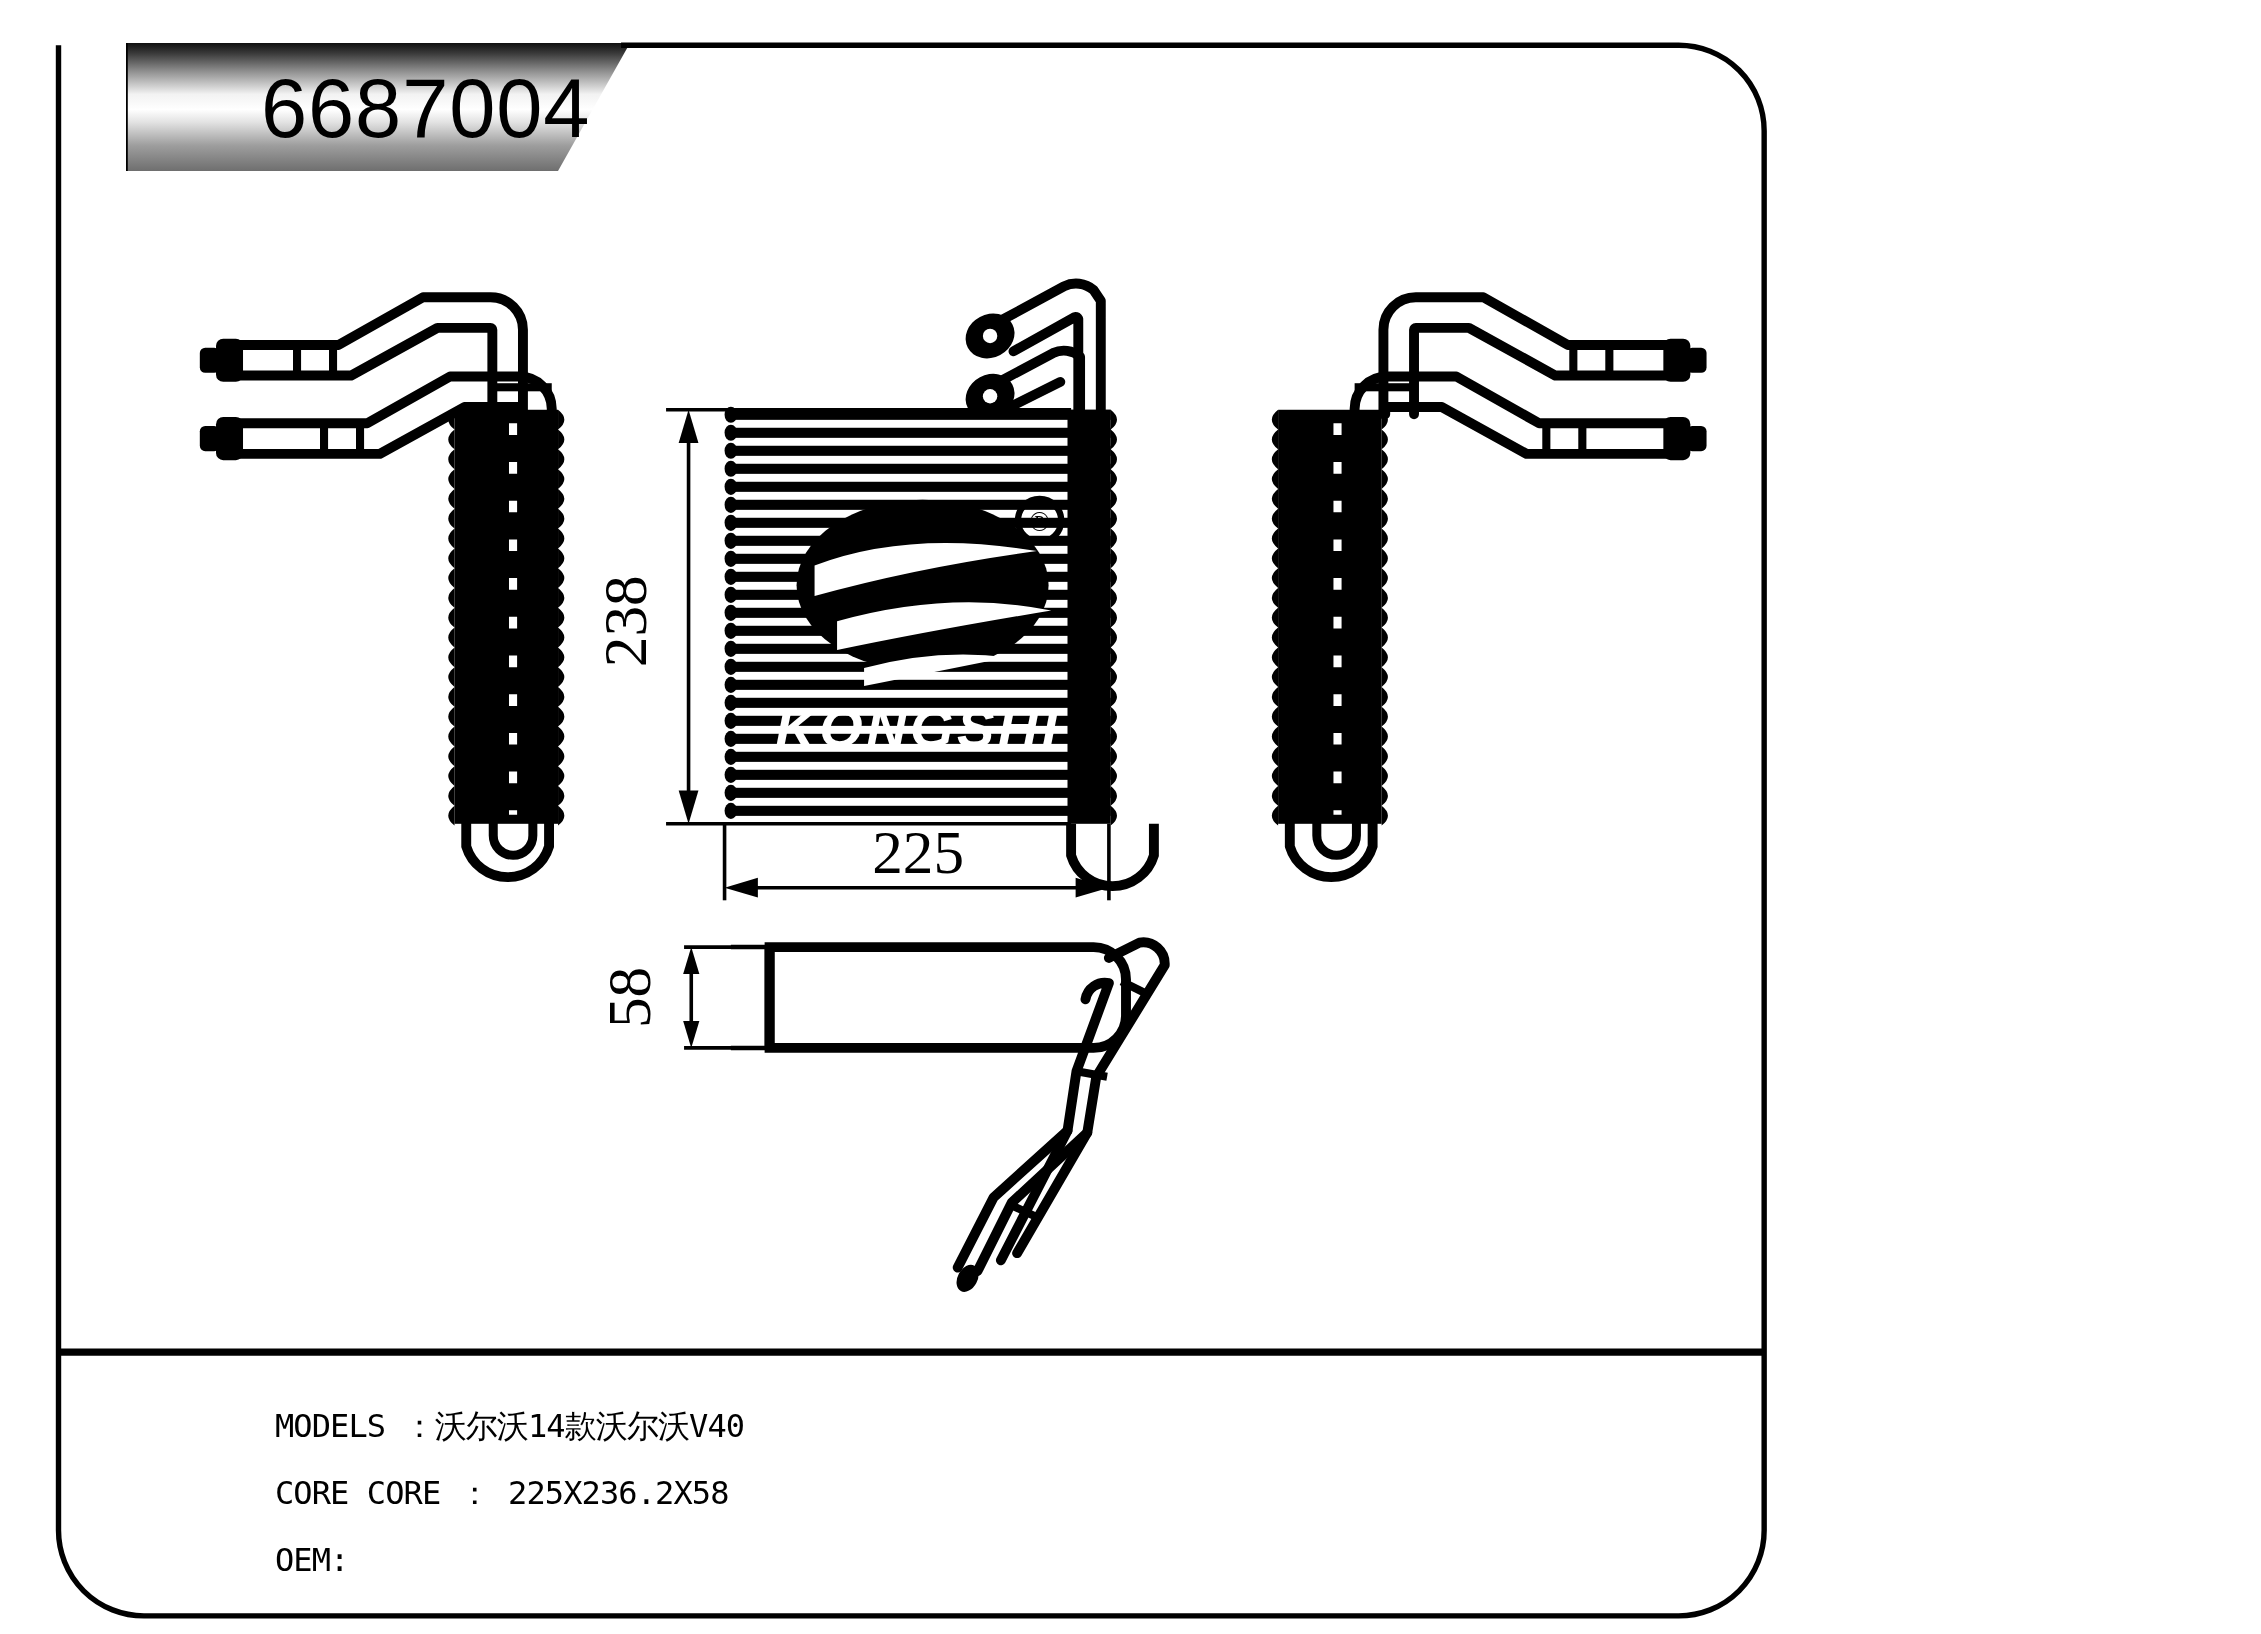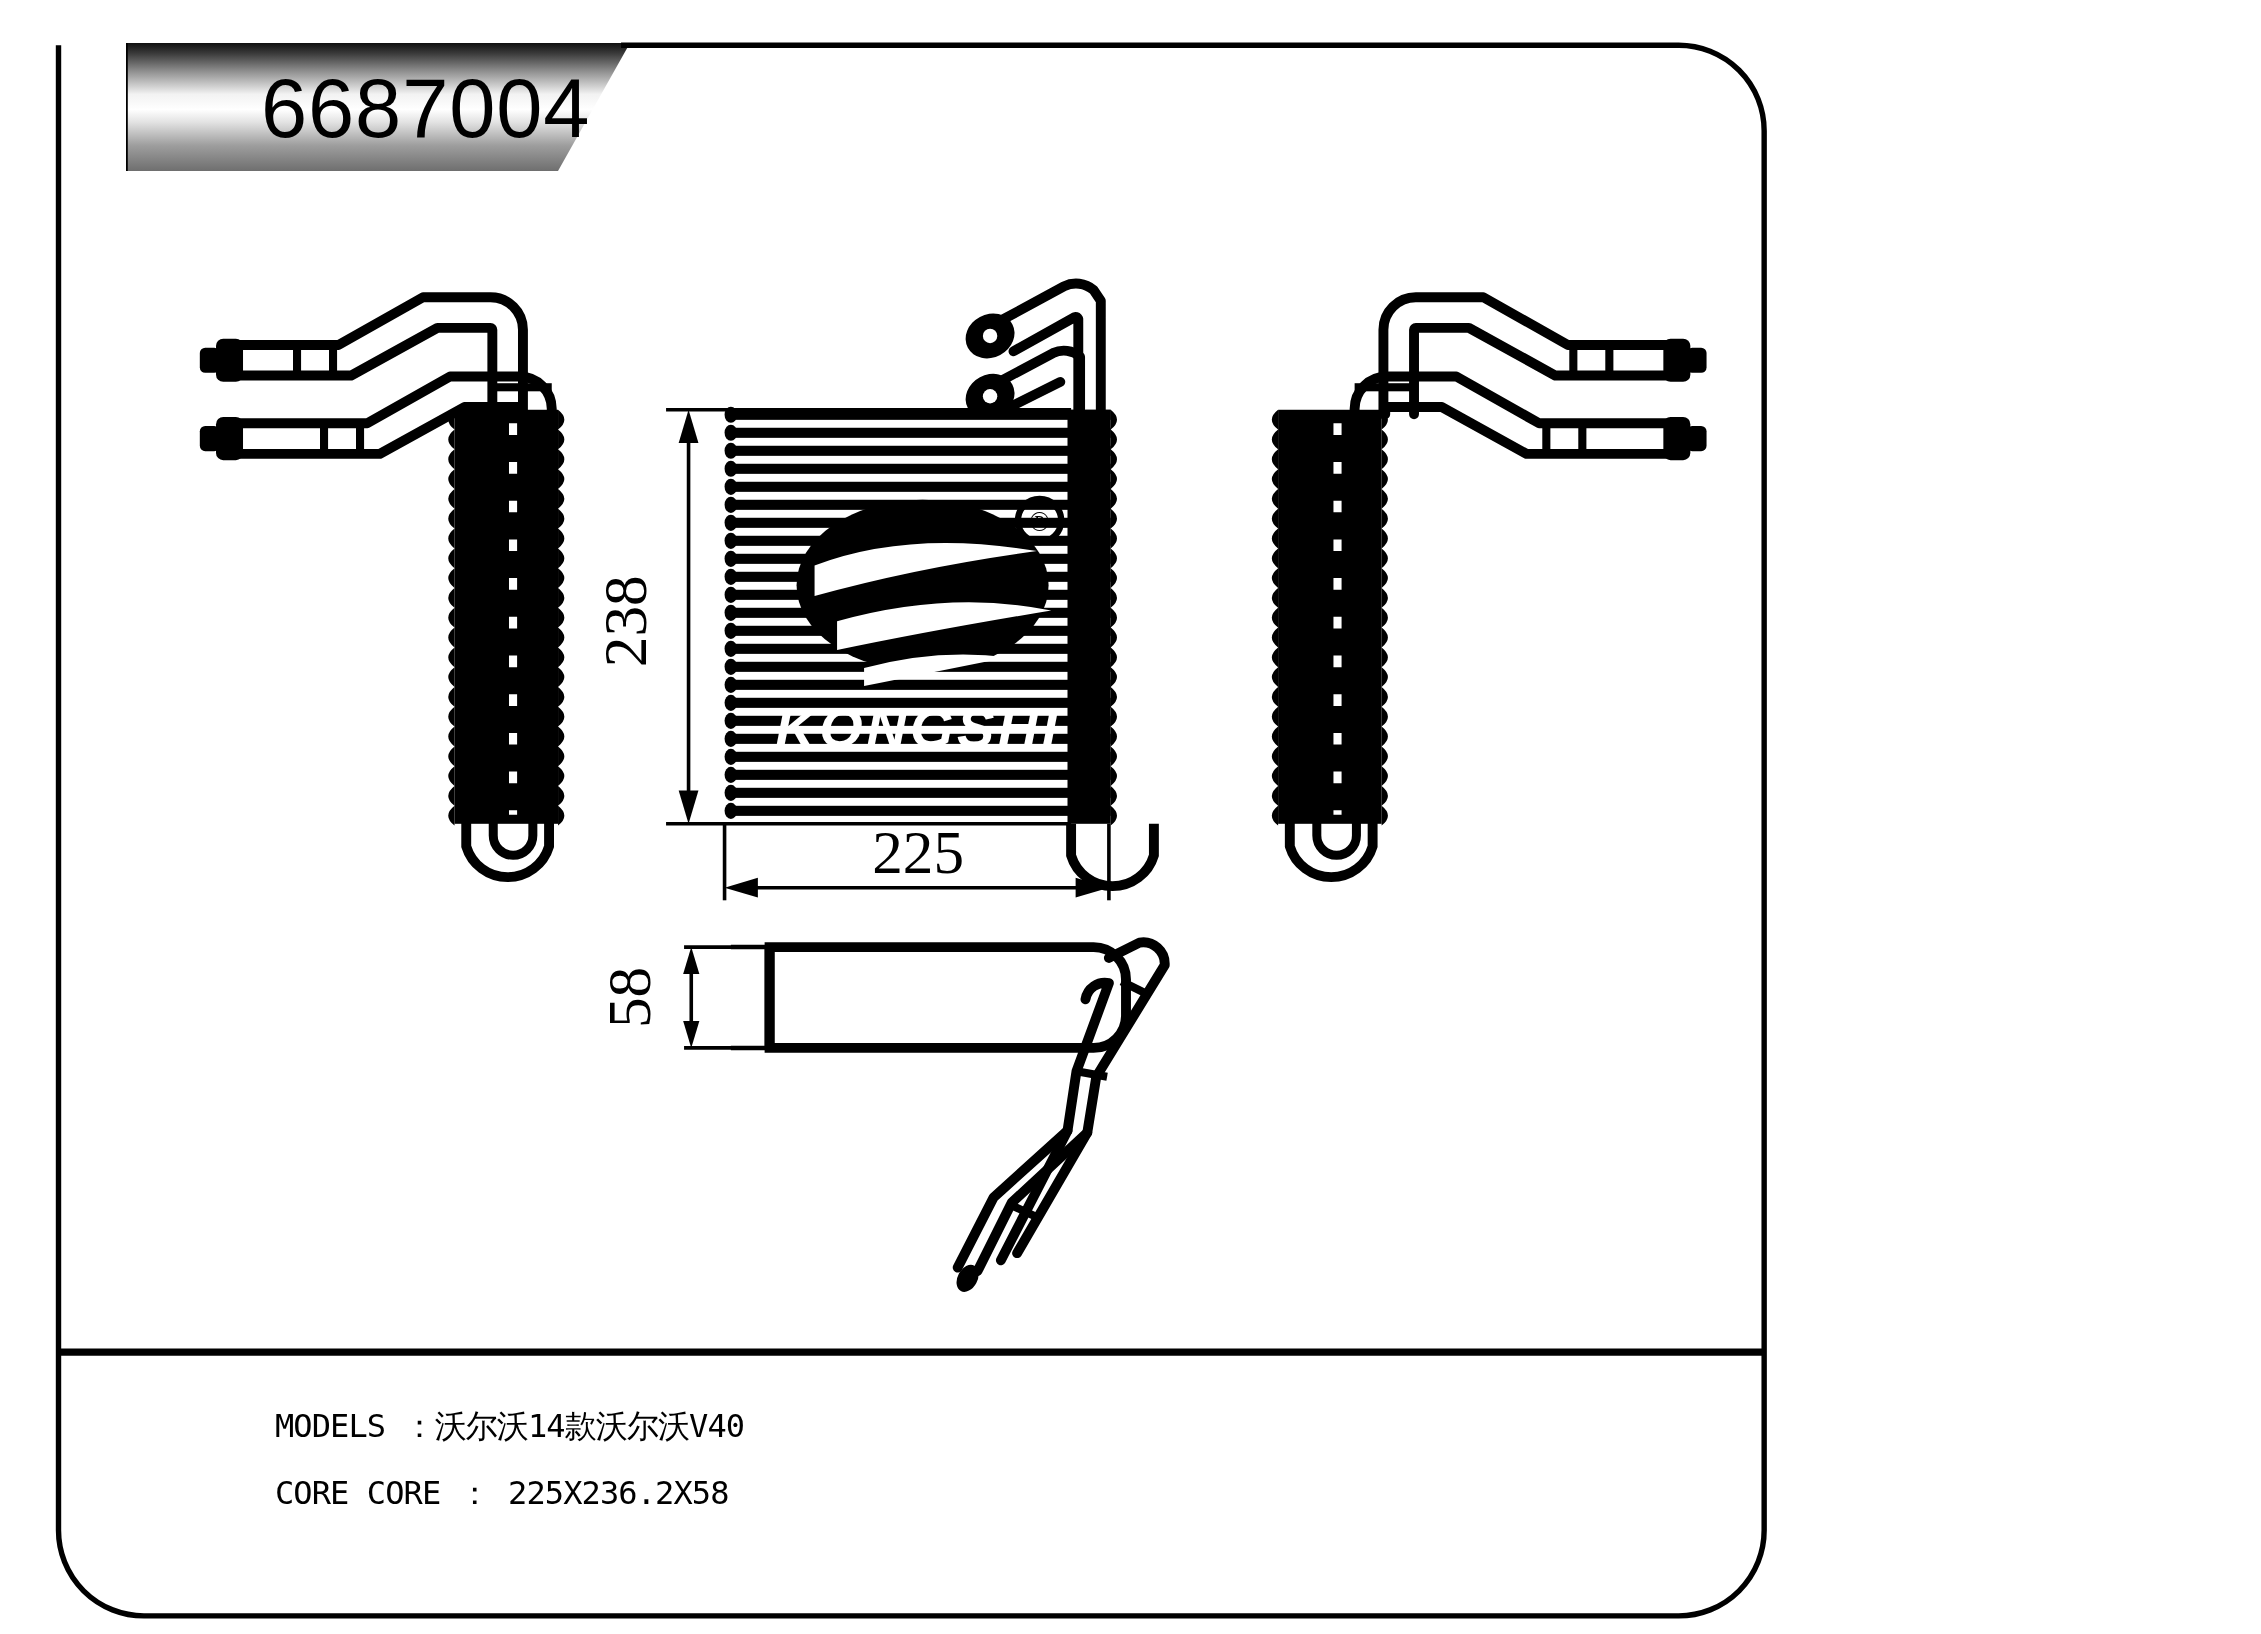"OEM:" div.spec-line { html: none -> <div>OEM:</div> }
